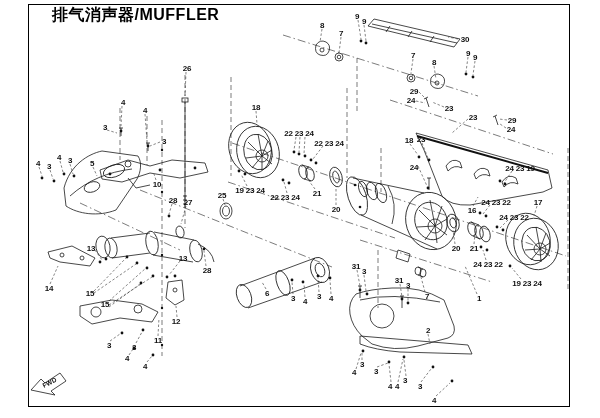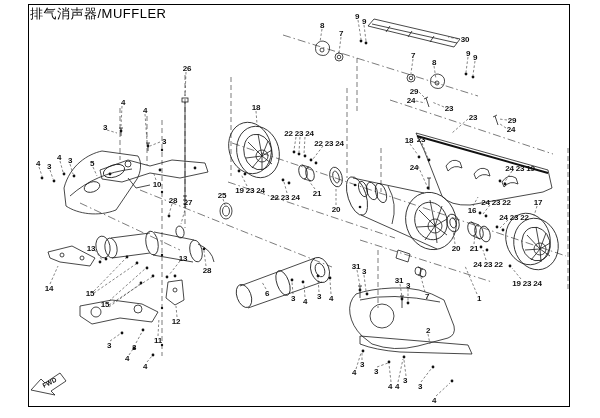"排气消声器/MUFFLER" .title { font-size: 13px -> 16px; font-weight: normal -> bold; left: 30px -> 52px }
